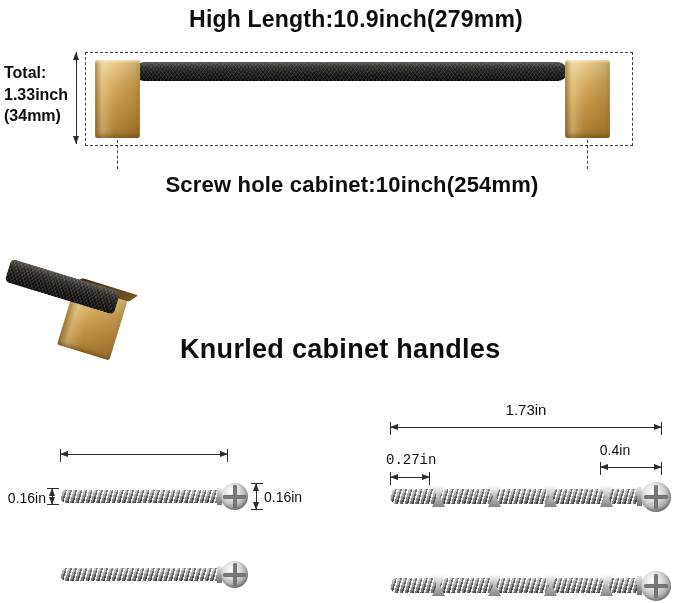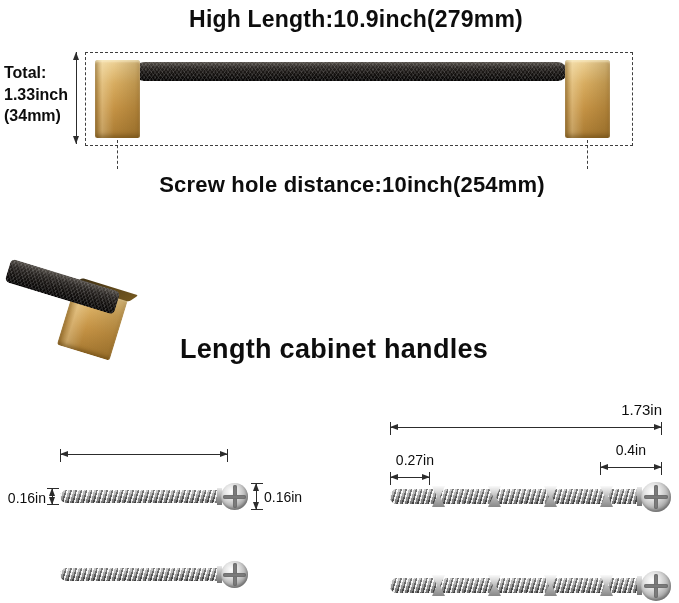"Screw hole distance:10inch(254mm)" div.abs { text: distance:10inch -> cabinet:10inch }
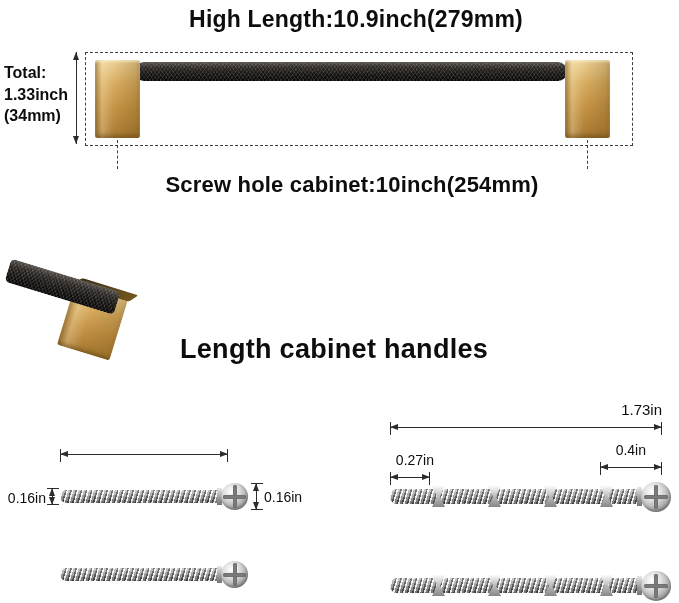"Length cabinet handles" div.abs { text: Length -> Knurled }
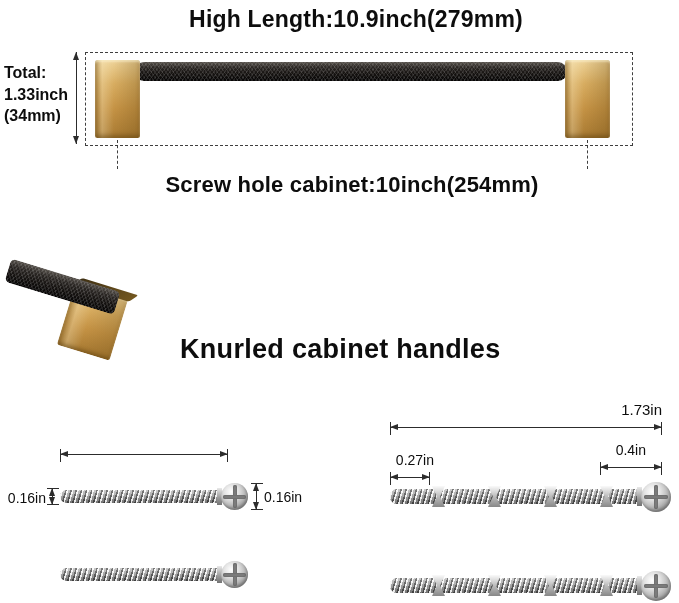"1.73in" .dlbl { text-align: right -> center }
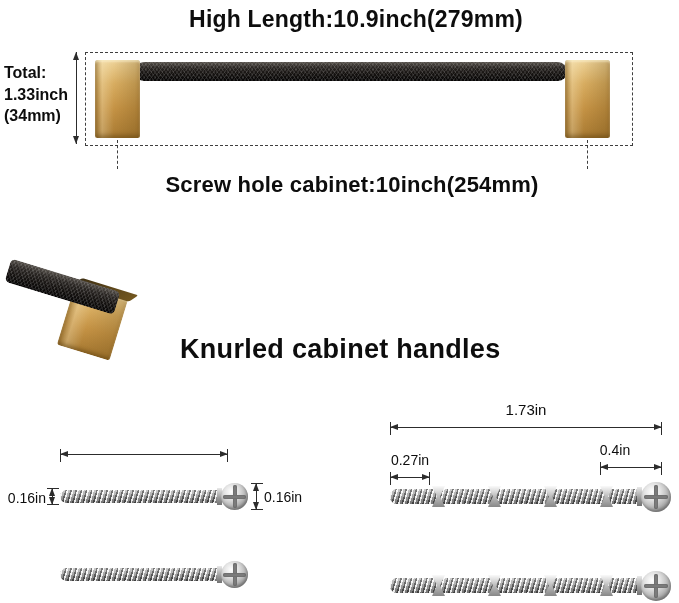"0.27in" div.abs { font-family: none -> Liberation Mono, monospace }
